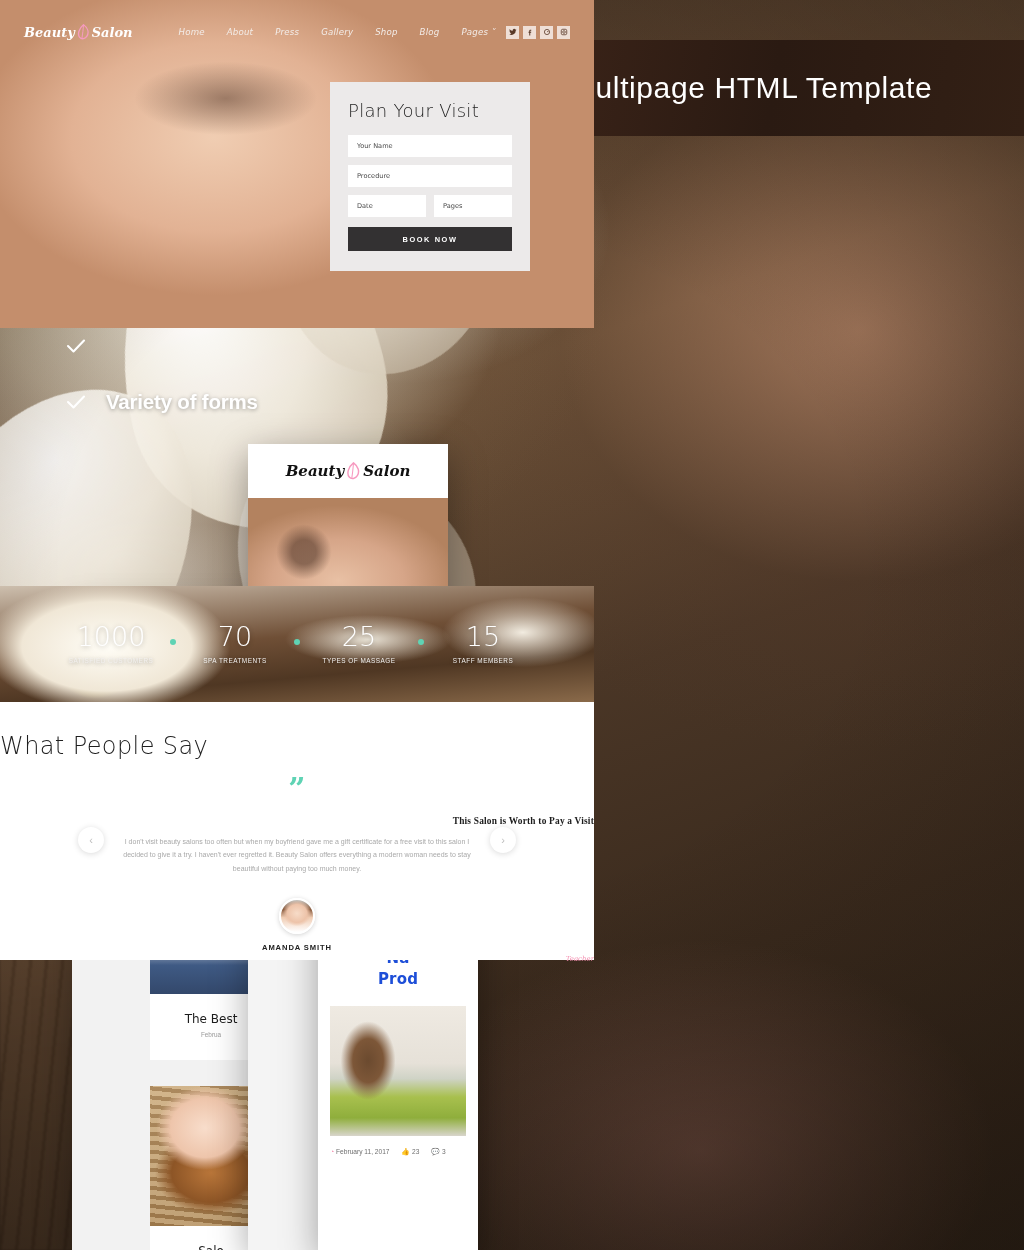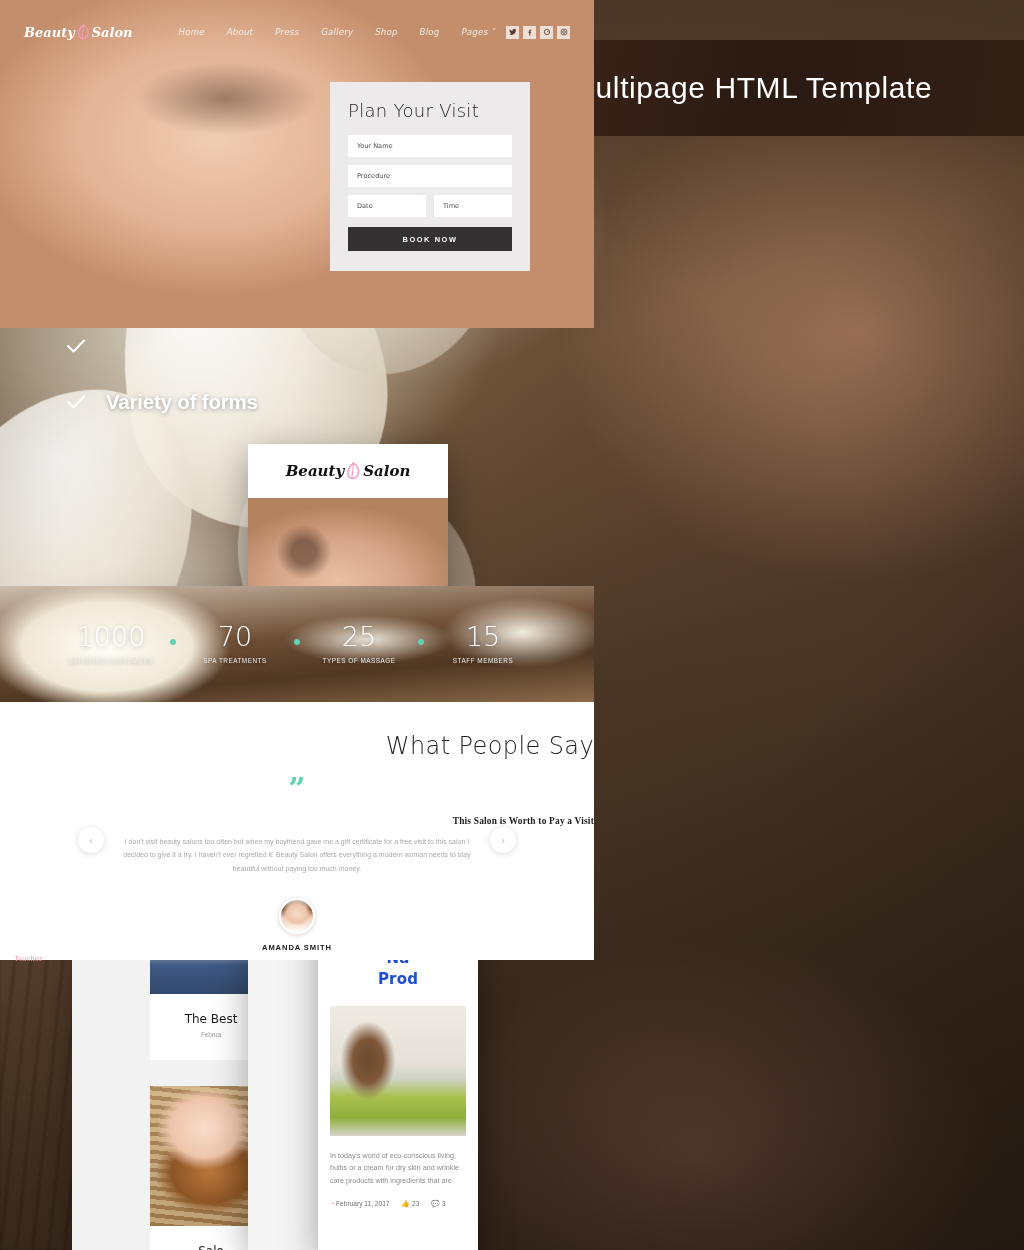"Time" span { text: Time -> Pages }
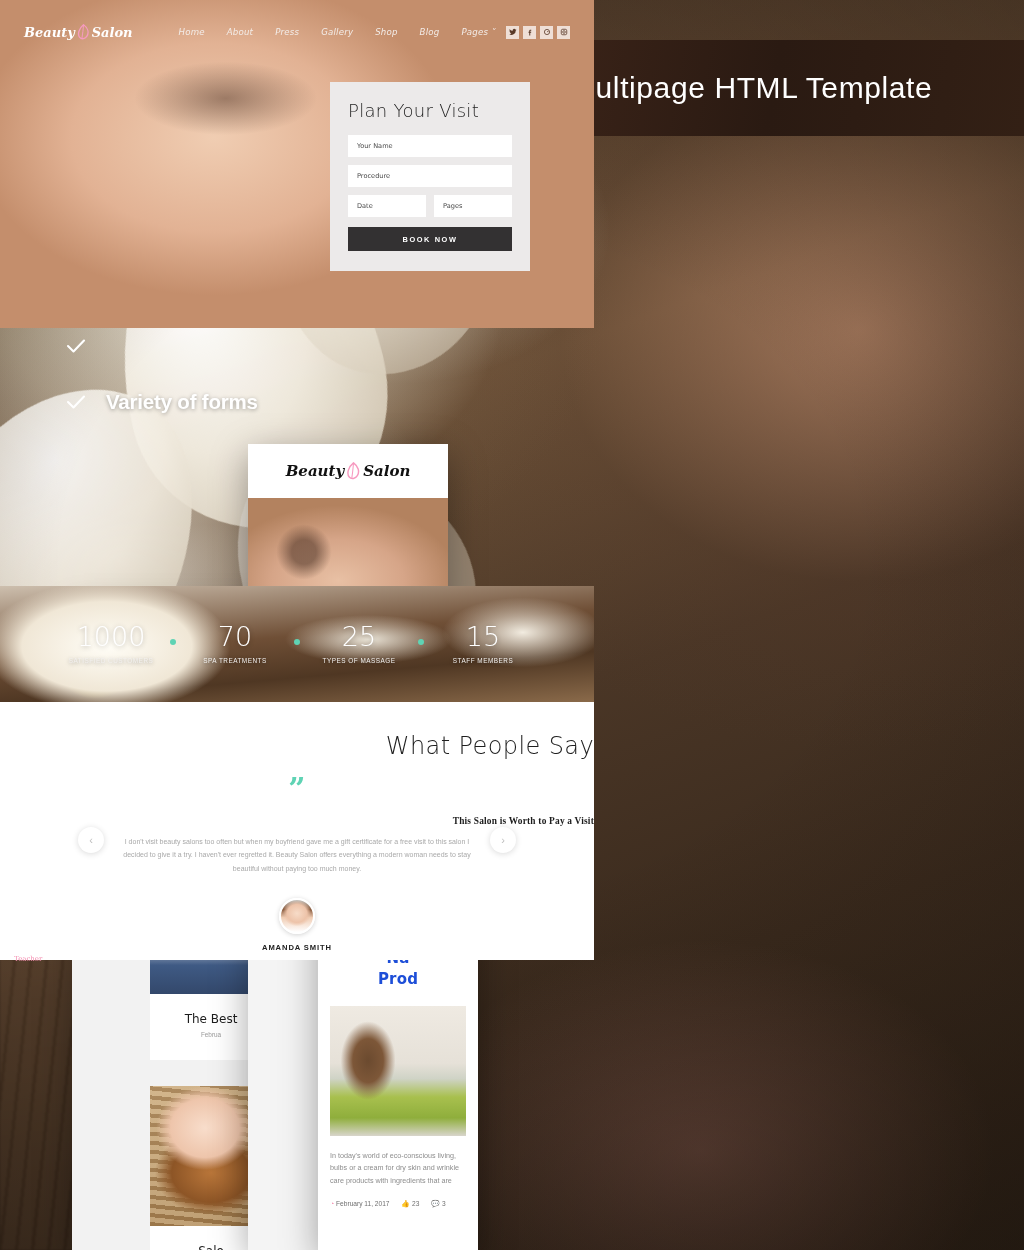"What People Say" .sec-title { text-align: right -> left }
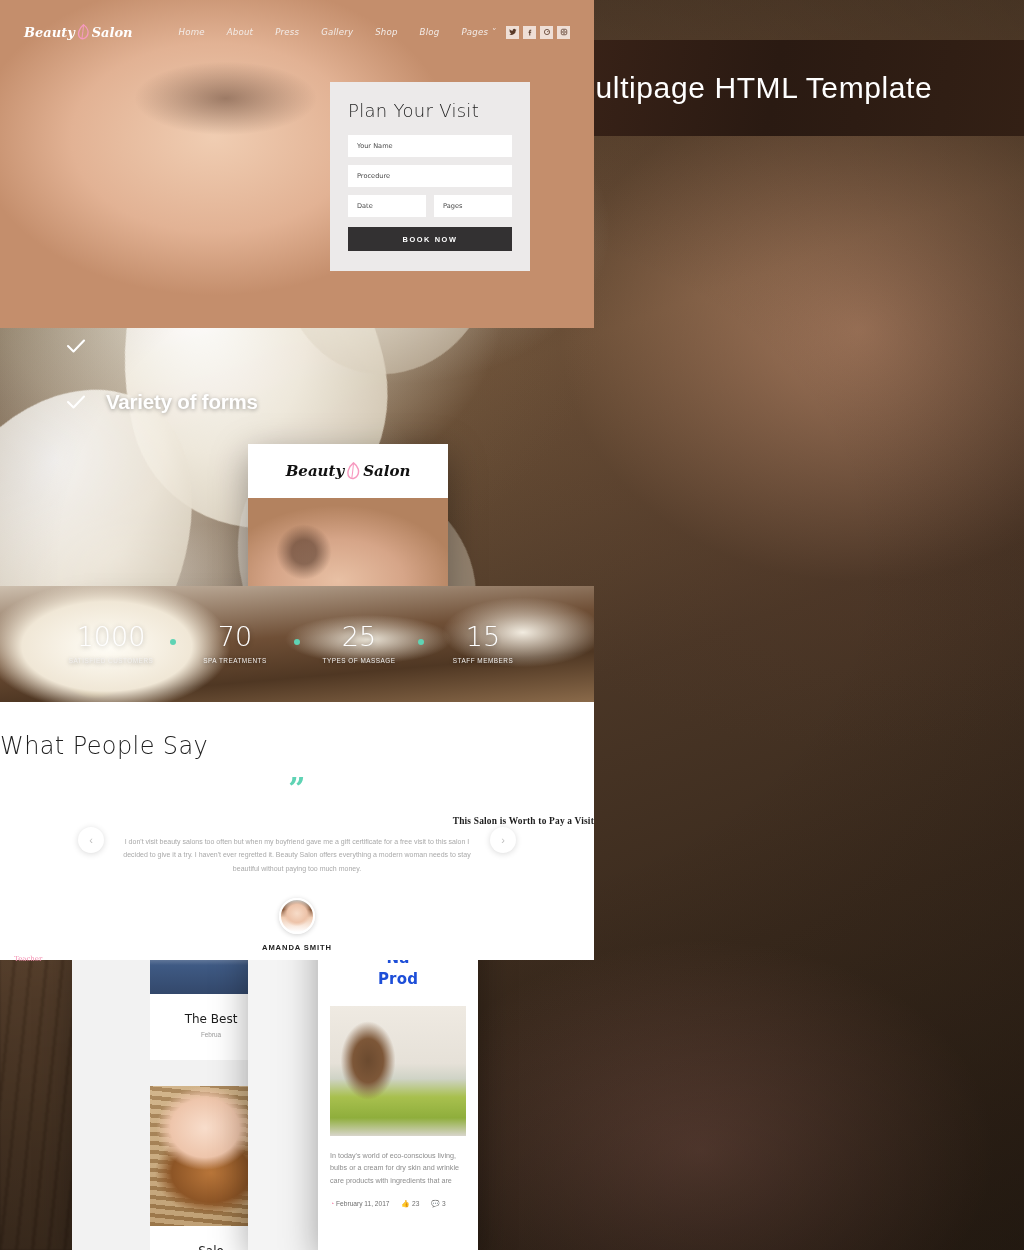"Teacher" .t-role { font-style: none -> italic; text-align: left -> right }
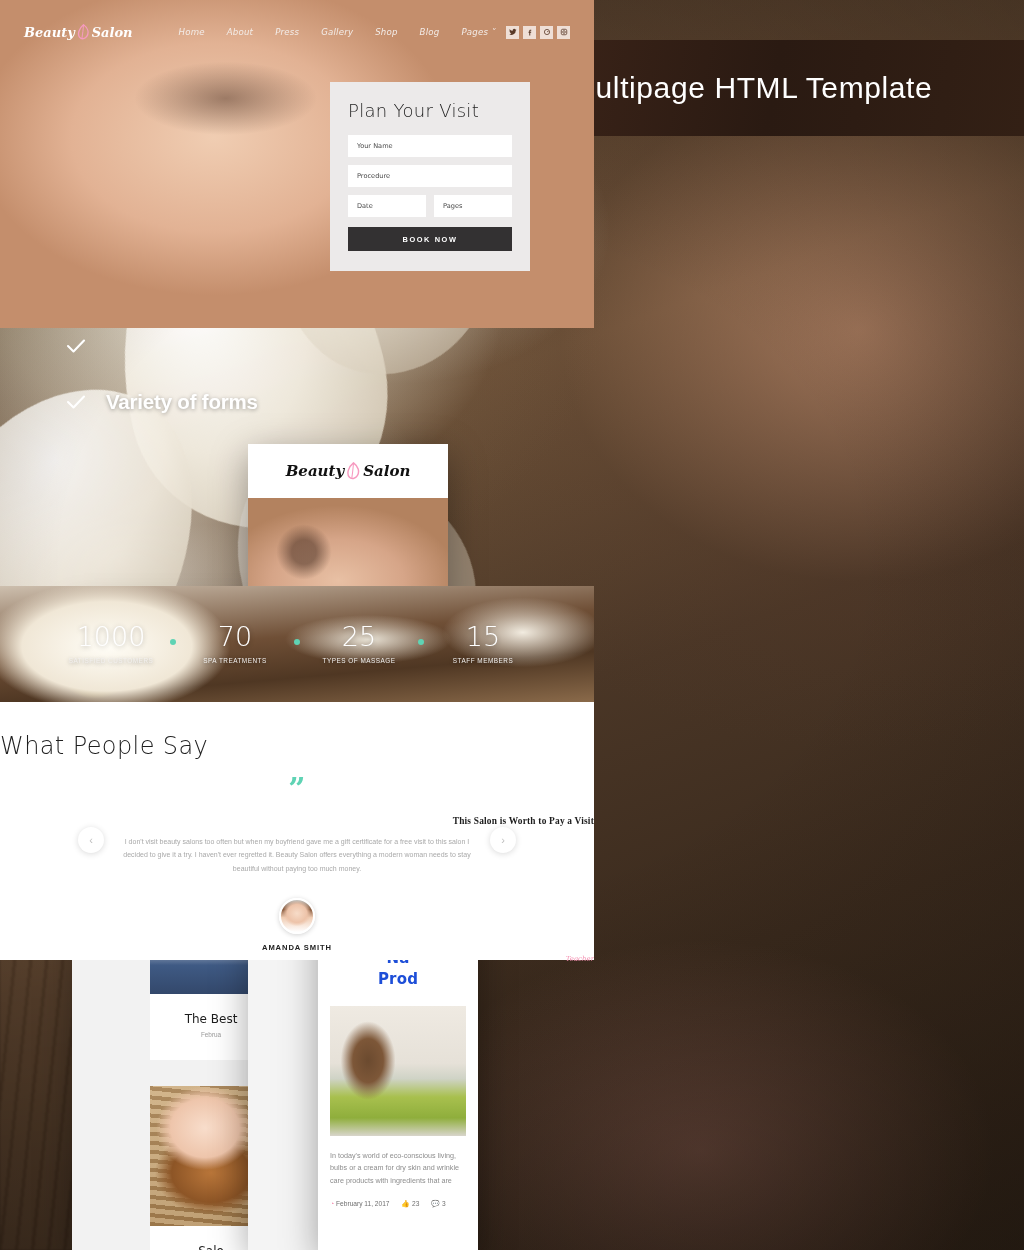"In today's world of eco-conscious" div.blog-ex { html: <div>In today's world of eco-conscious living, bulbs or a cream for dry skin and wrinkle care products with ingredients that are</div> -> none }
